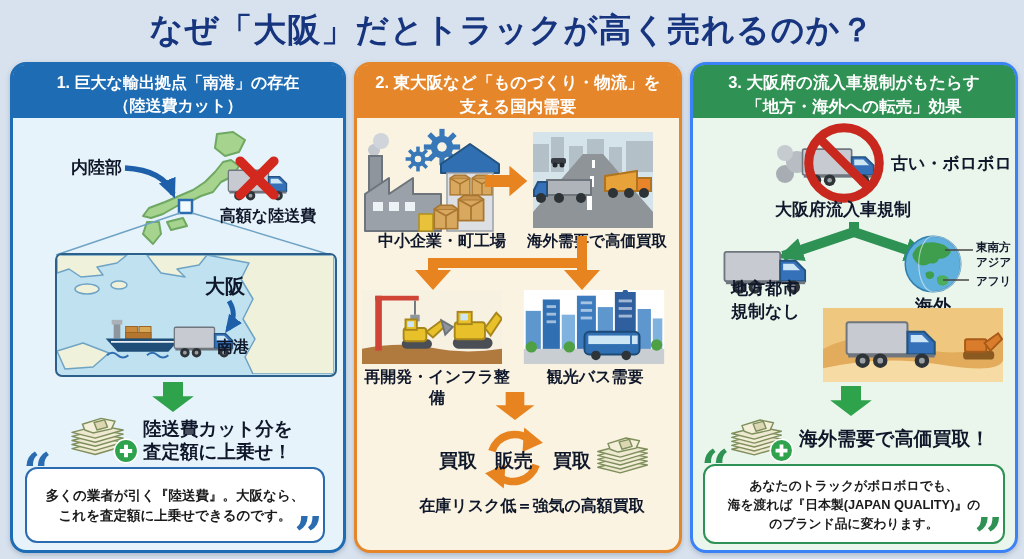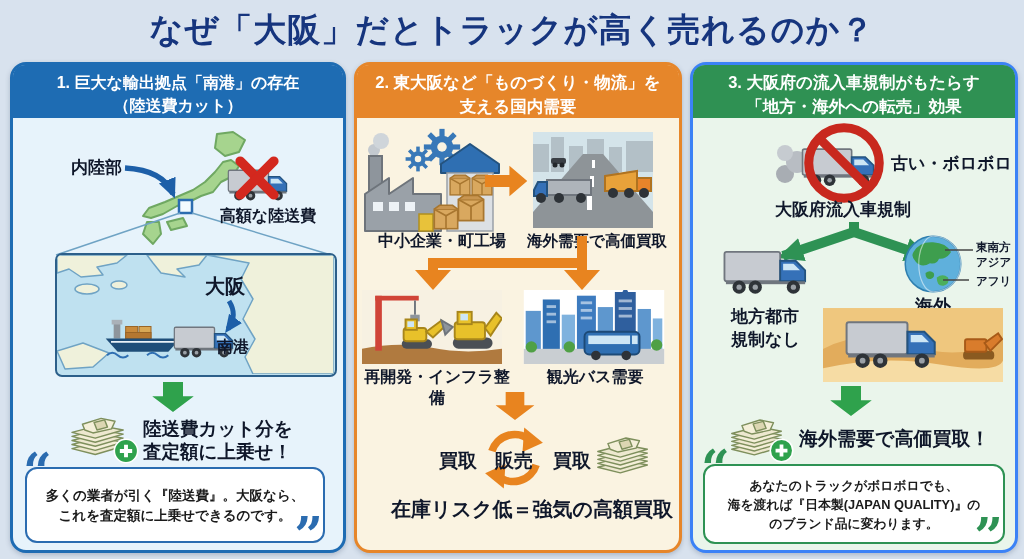"地方都市" div.abs { top: 188px -> 160px }
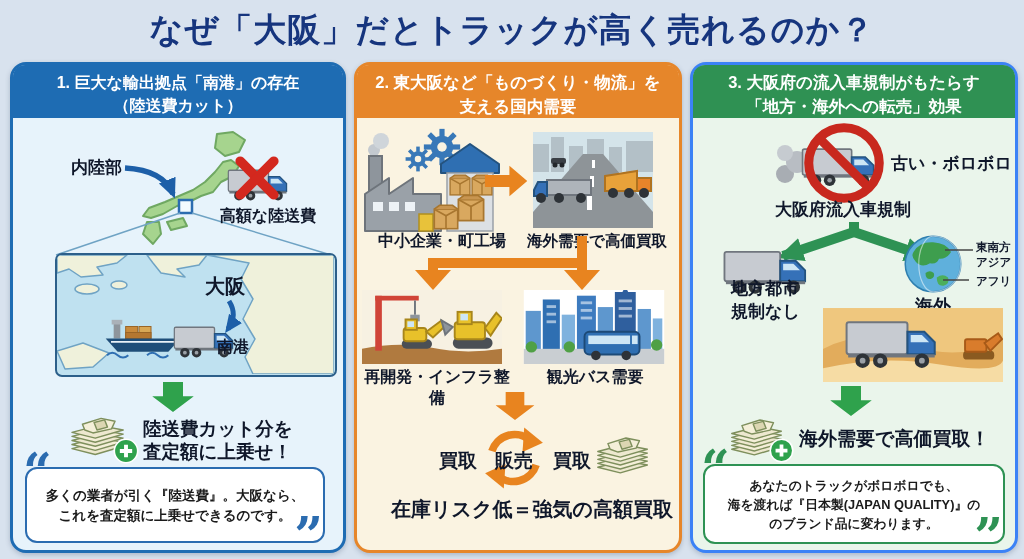"在庫リスク低＝強気の高額買取" div.abs { font-size: 20px -> 16px }
